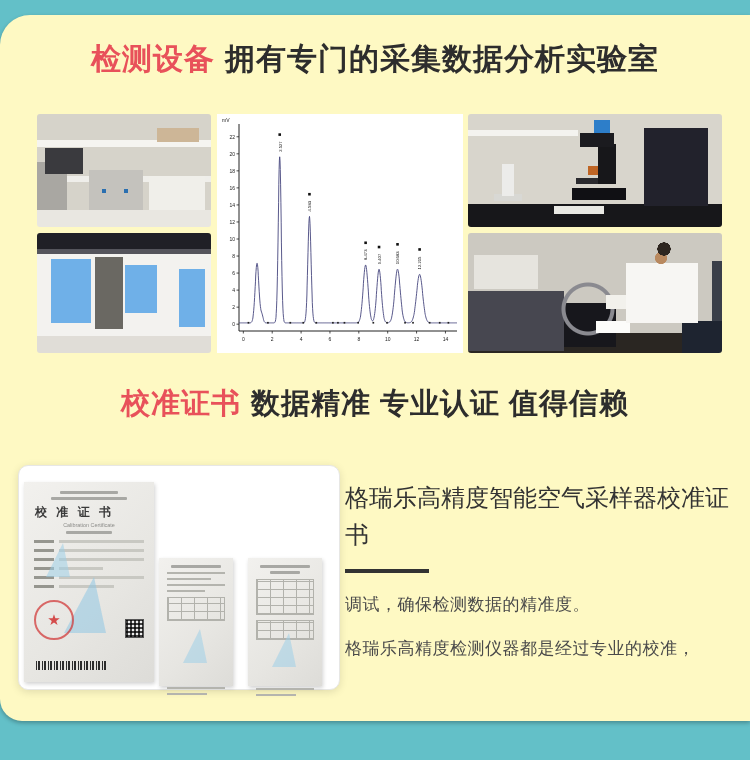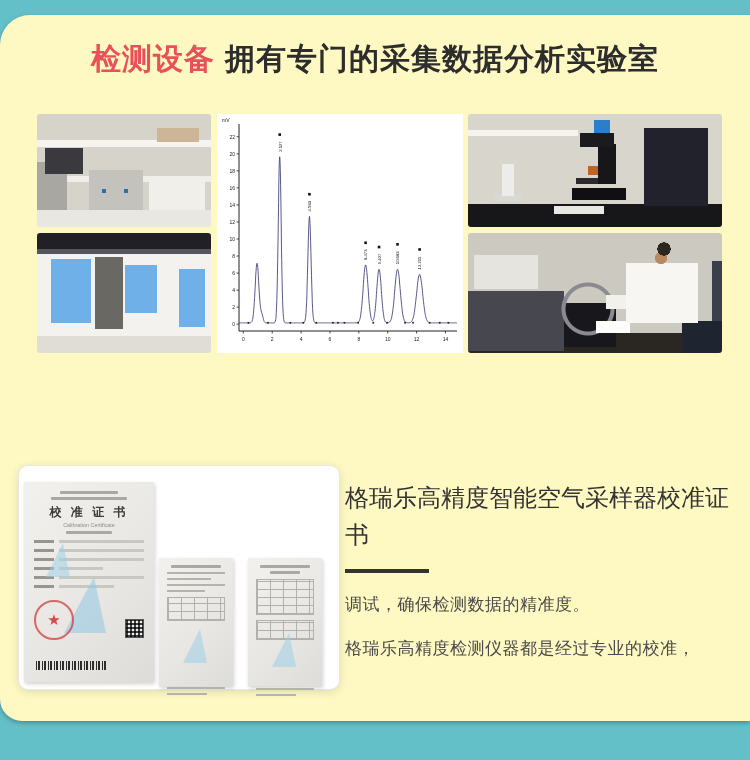"校准证书 数据精准 专业认证 值得信赖" div.sec-title { html: none -> <div> <span>校准证书</span><span>数据精准 专业认证 值得信赖</span> </div> }
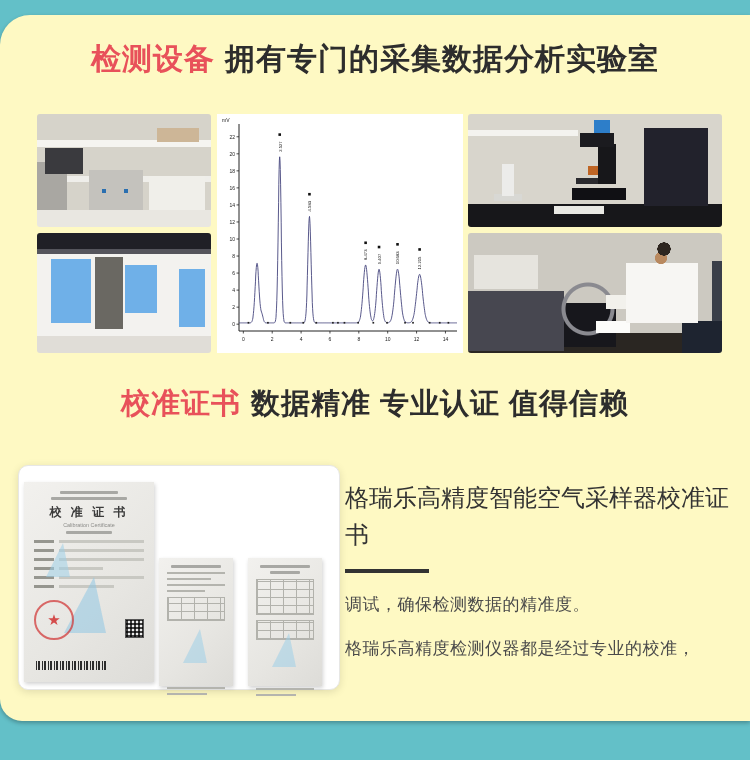"校 准 证 书" .doc-title { margin: 4px 0 1px -> 4px 11px 1px; text-align: center -> none }
